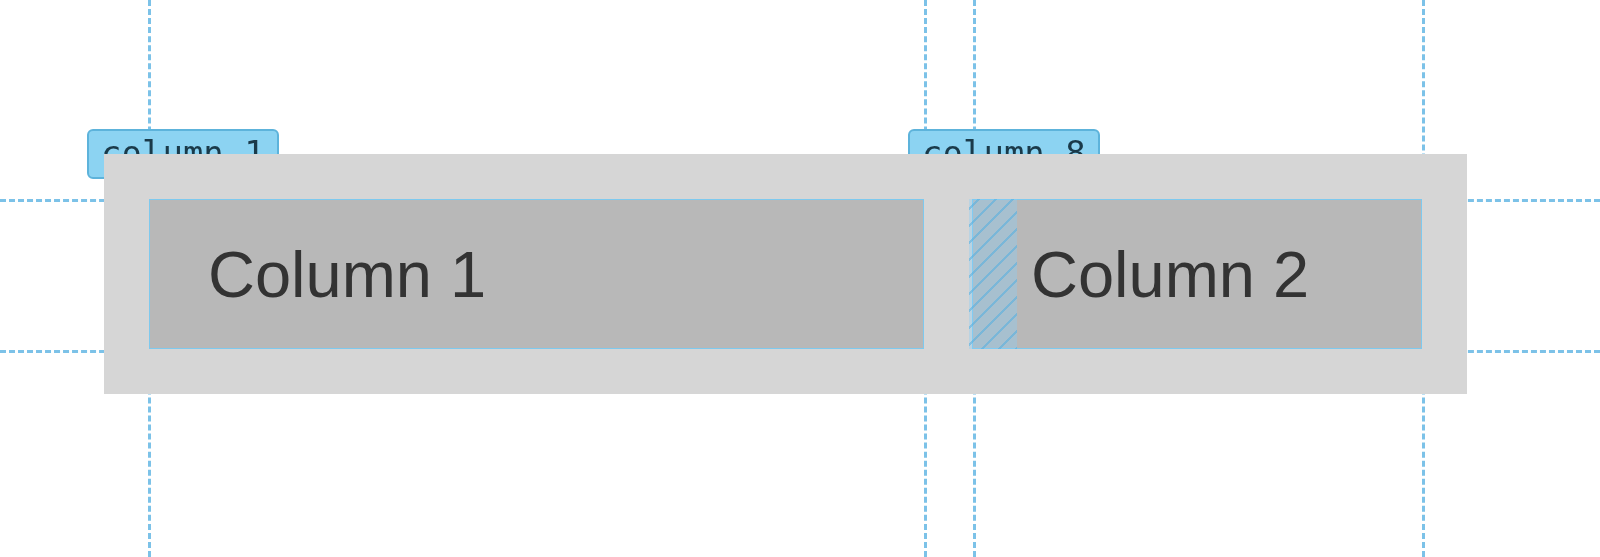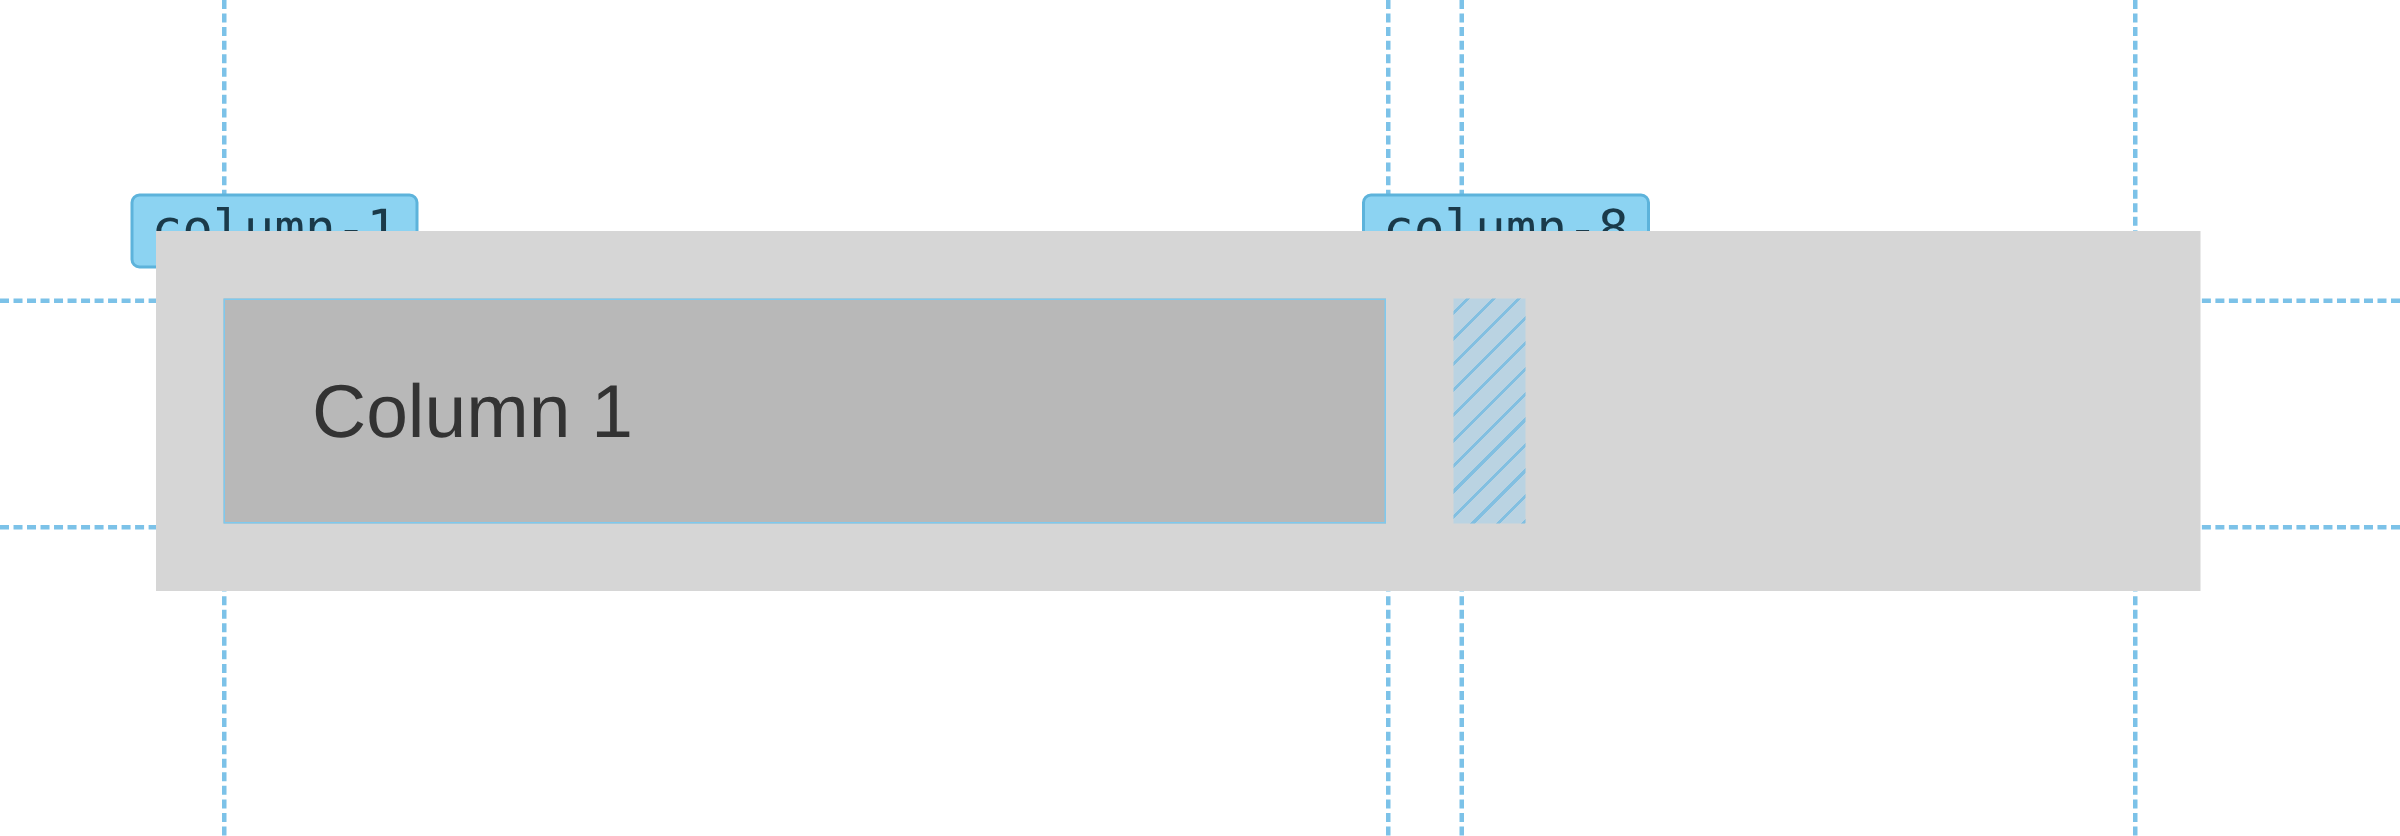"Column 1" .col { font-size: 50px -> 65px }
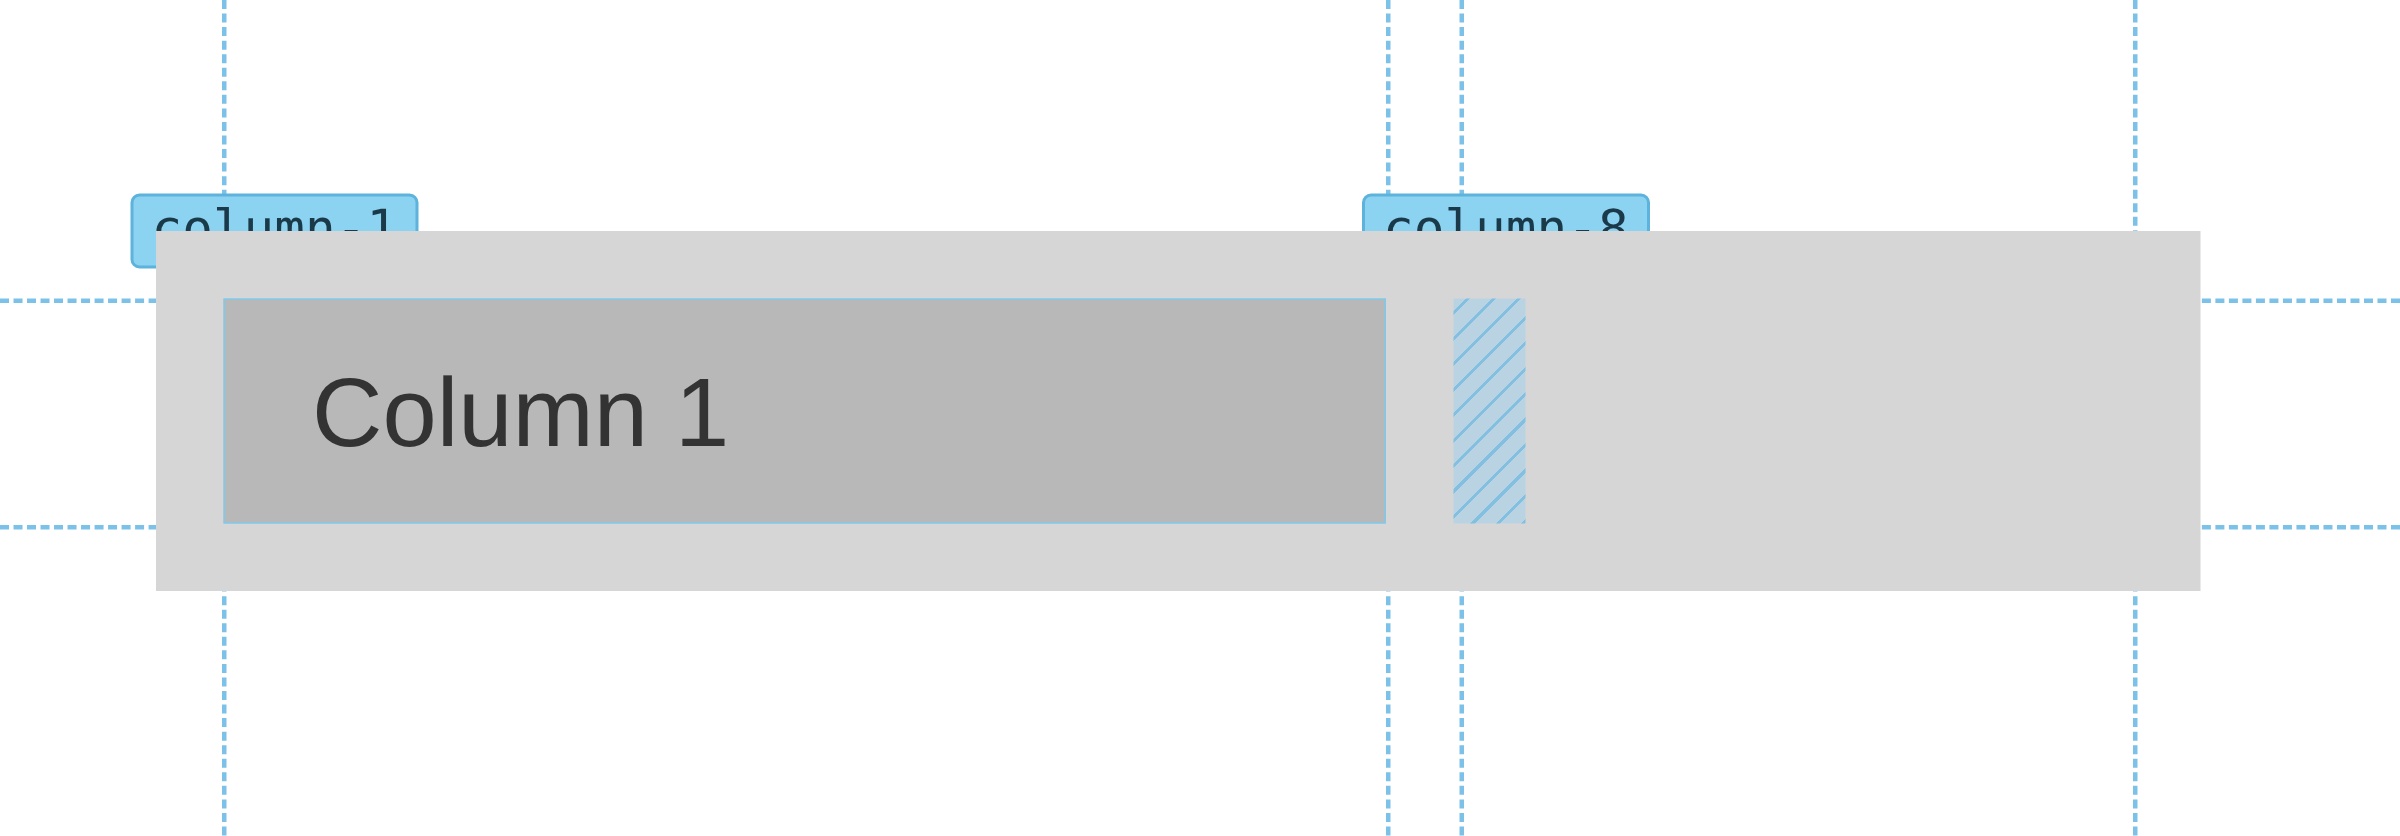"Column 2" div.col { html: none -> <div> <span>Column 2</span> </div> }
